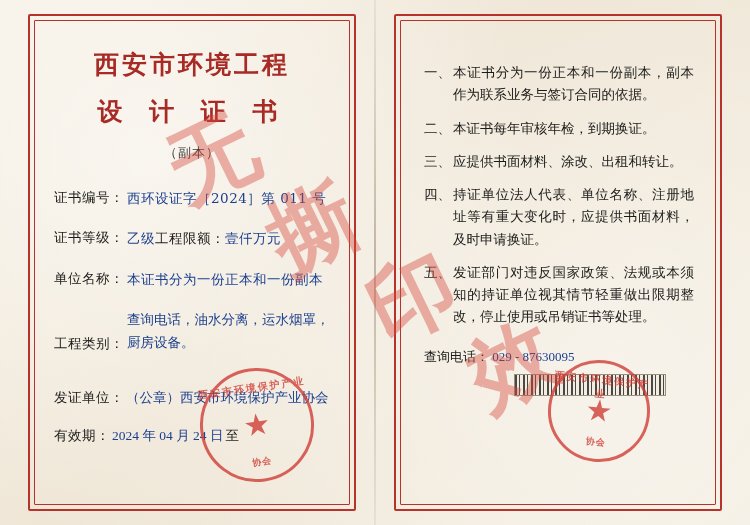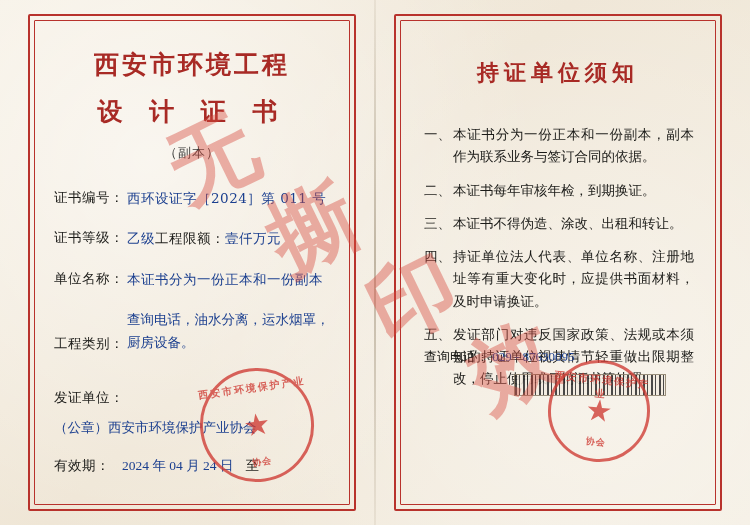"持证单位须知" div.notice-title { html: <div>持证单位须知</div> -> none }
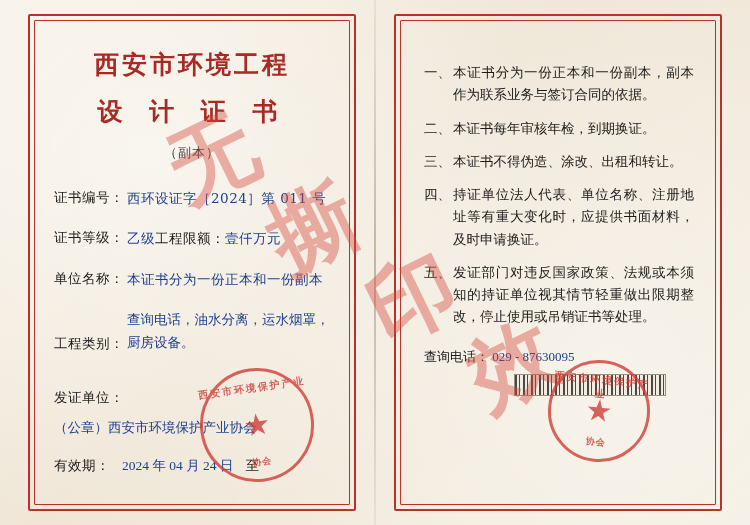"本证书不得伪造、涂改、出租和转让。" span.notice-text { text: 本证书不得伪造 -> 应提供书面材料 }
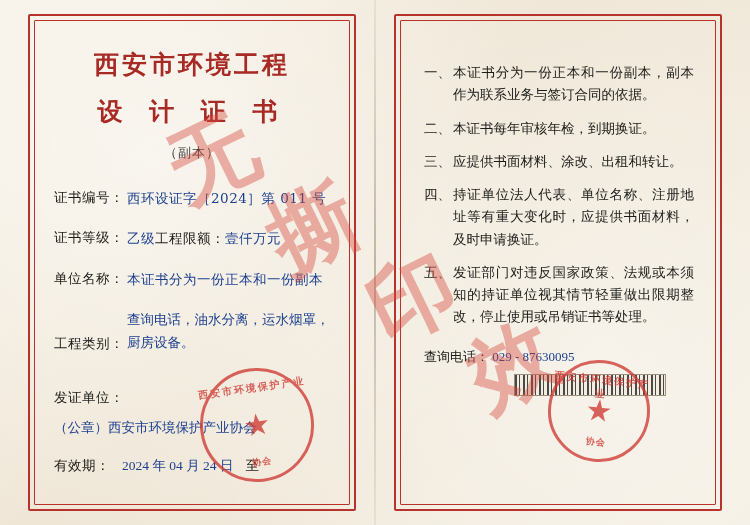"发证单位：" .date-row { gap: 12px -> 2px }
